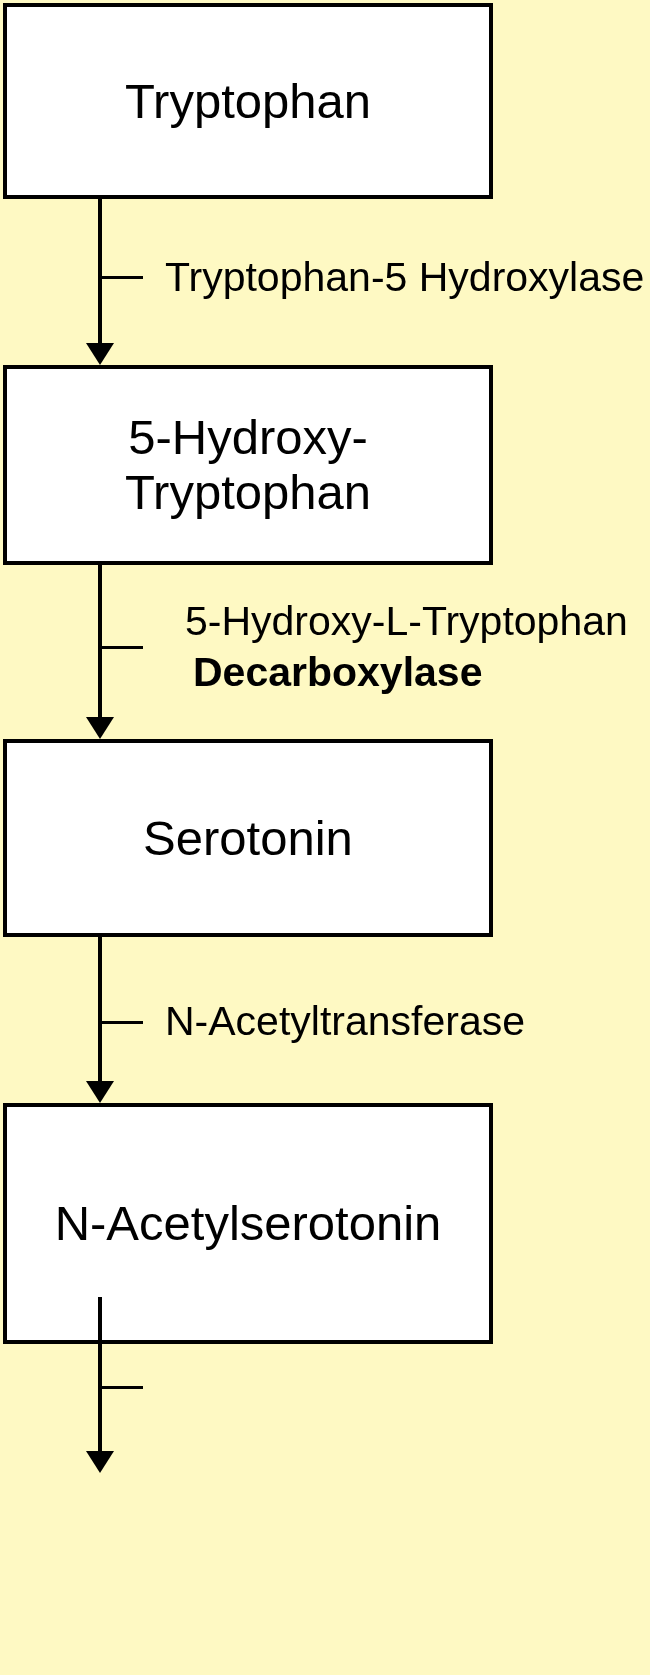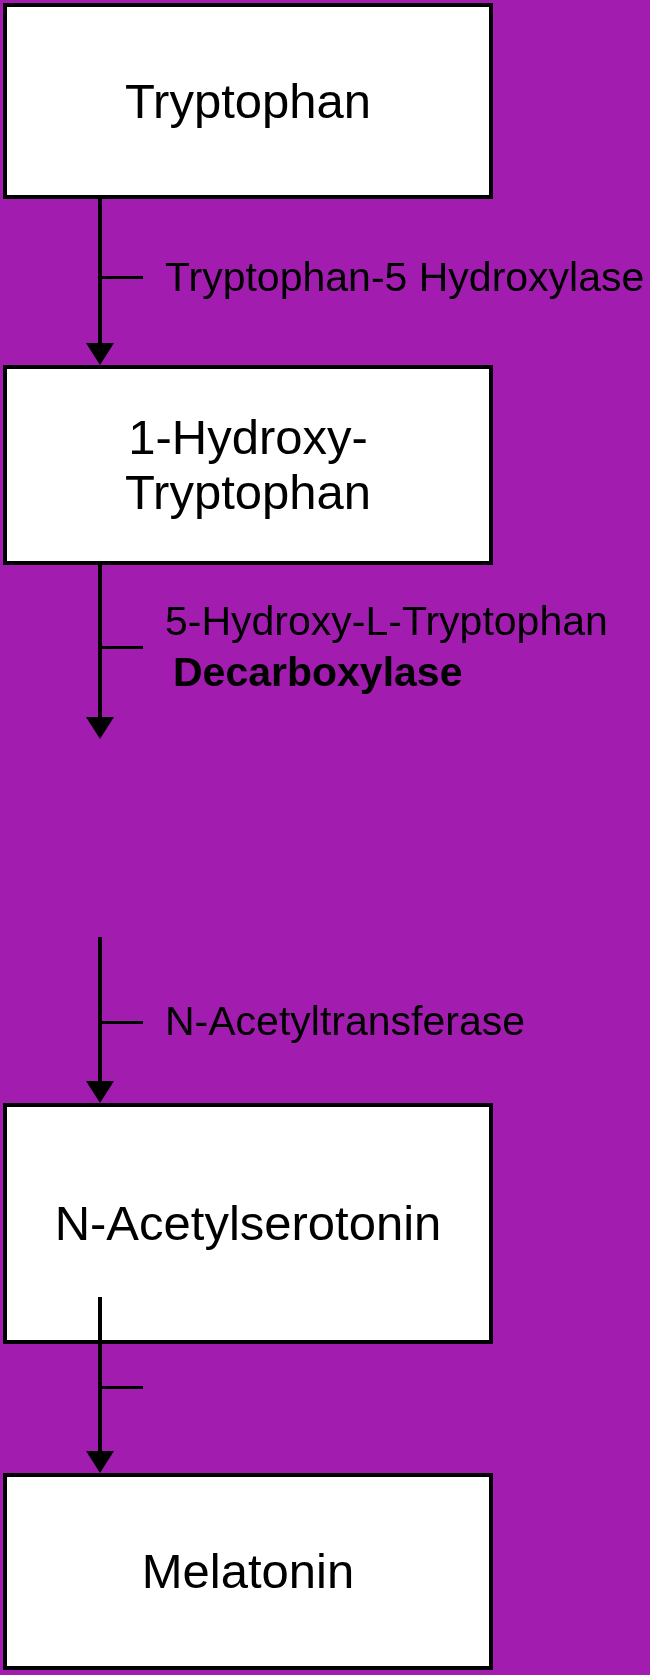"Tryptophan" #stage { background: #a21caf -> #fef9c3 }
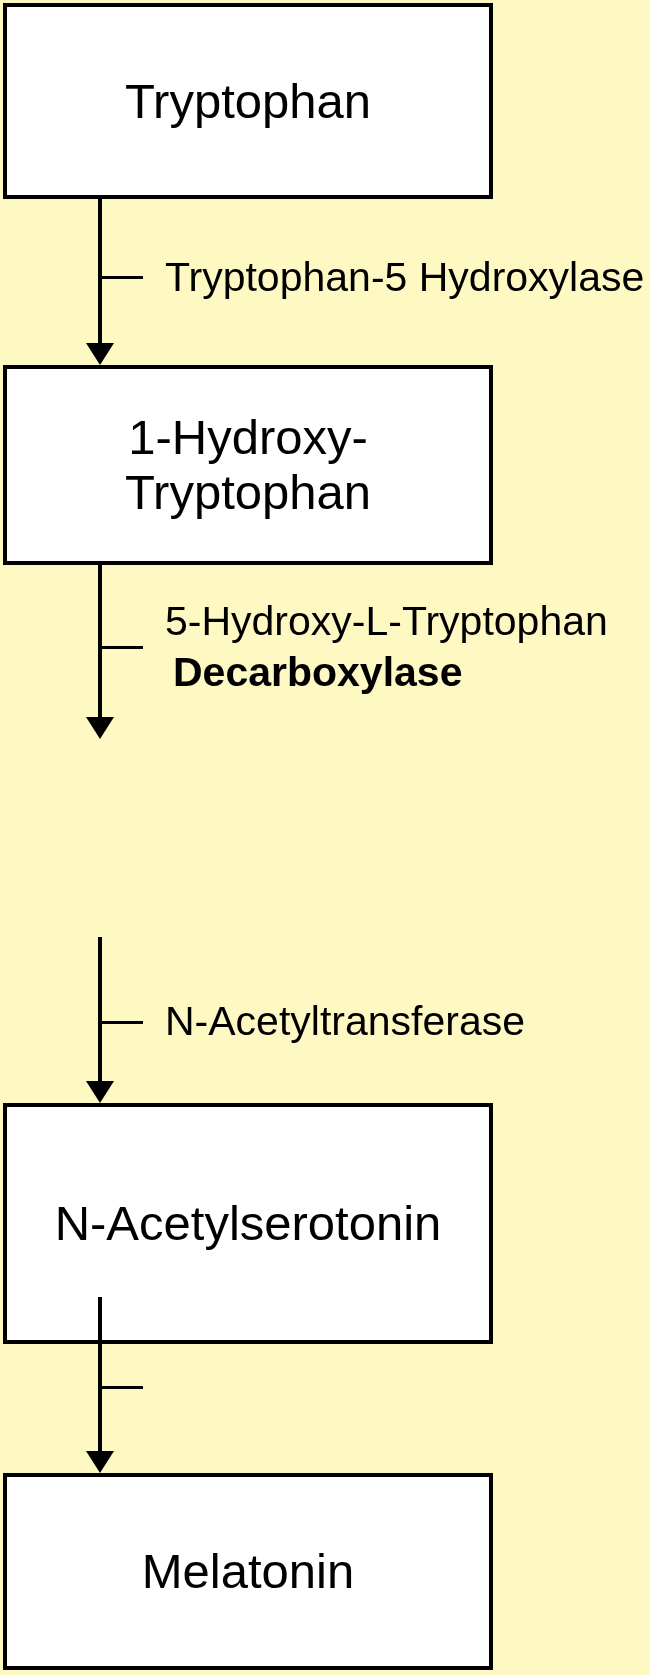"1-Hydroxy-" span.bline { text: 1-Hydroxy- -> 5-Hydroxy- }
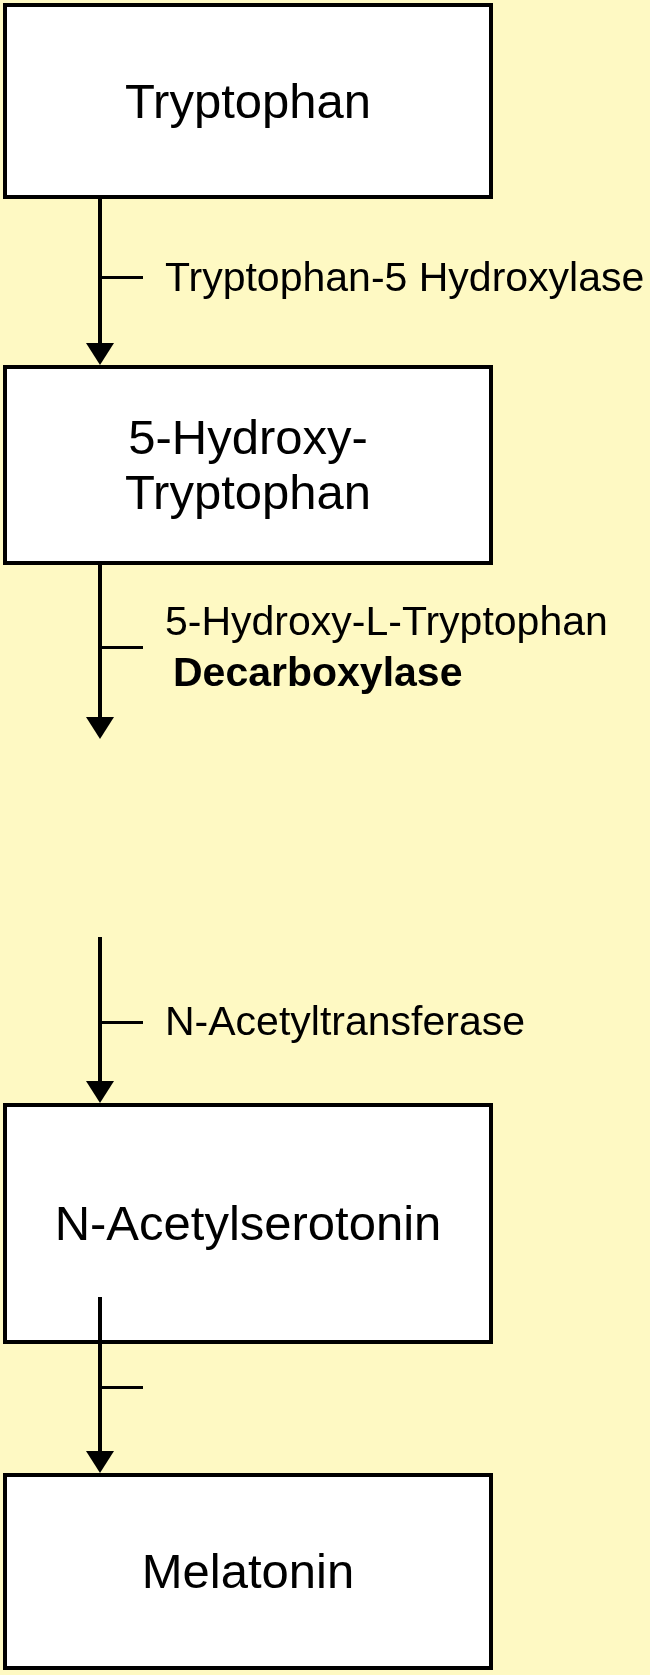"5-Hydroxy-L-Tryptophan" div.enzyme { margin-left: none -> 20px }
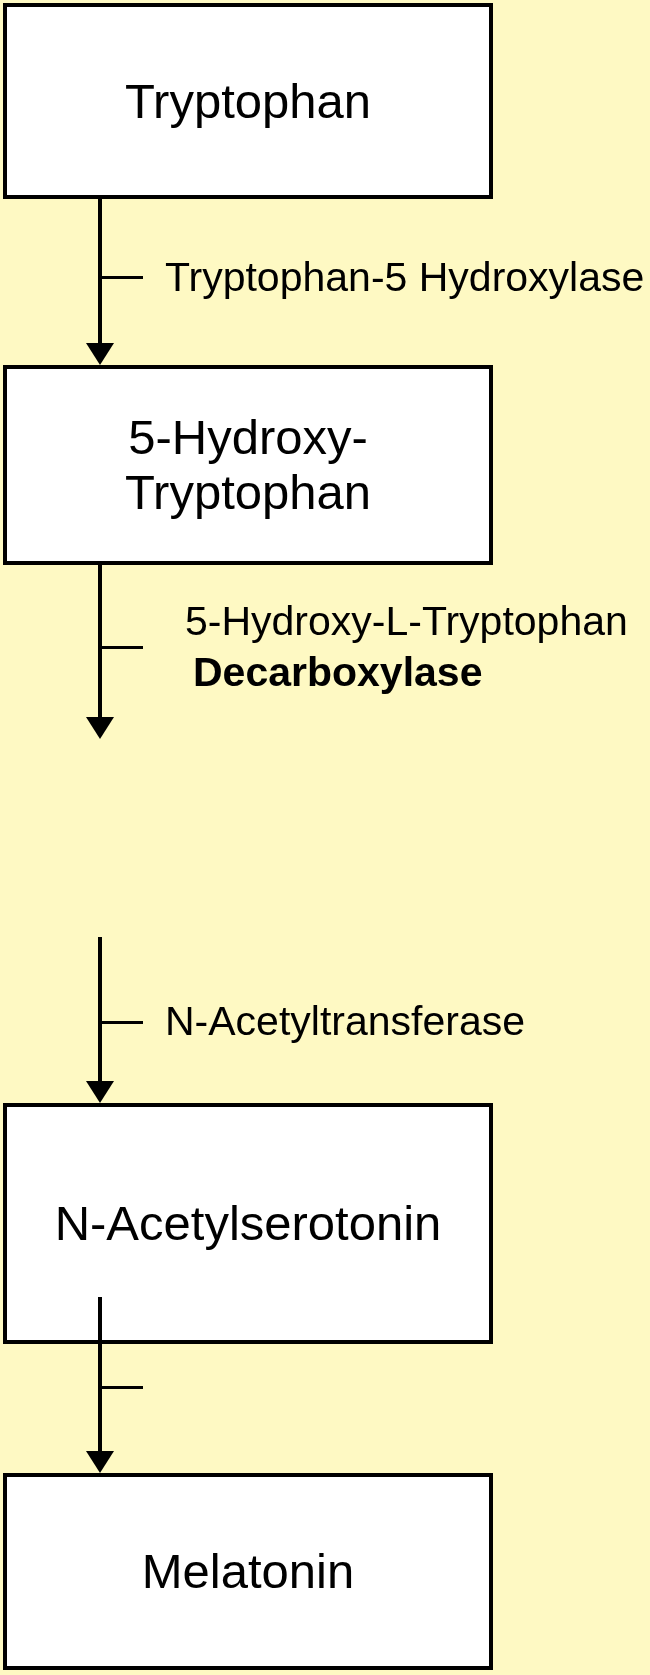"Serotonin" div.box { html: none -> <div> <div> <span>Serotonin</span> </div> </div> }
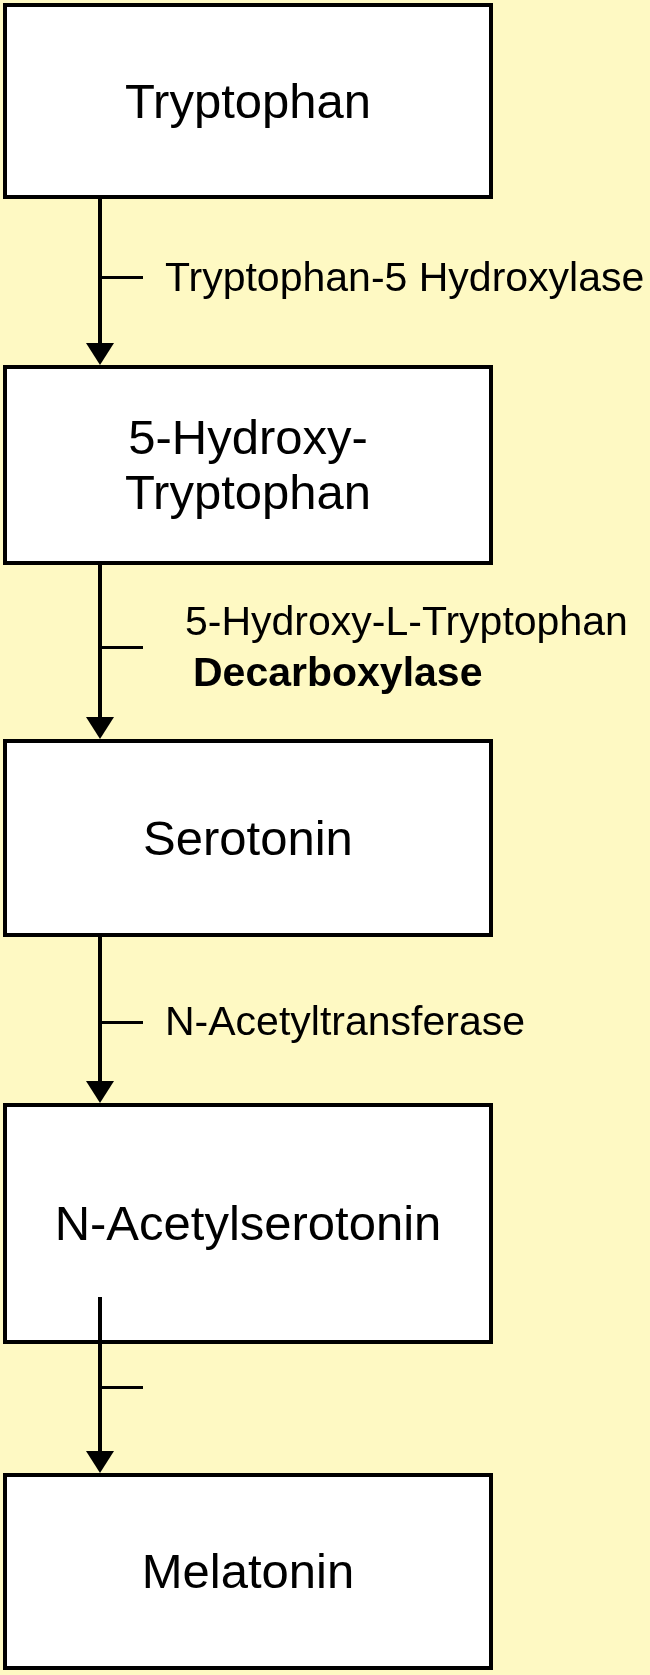"Melatonin" div.box { html: <div> <div> <span>Melatonin</span> </div> </div> -> none }
